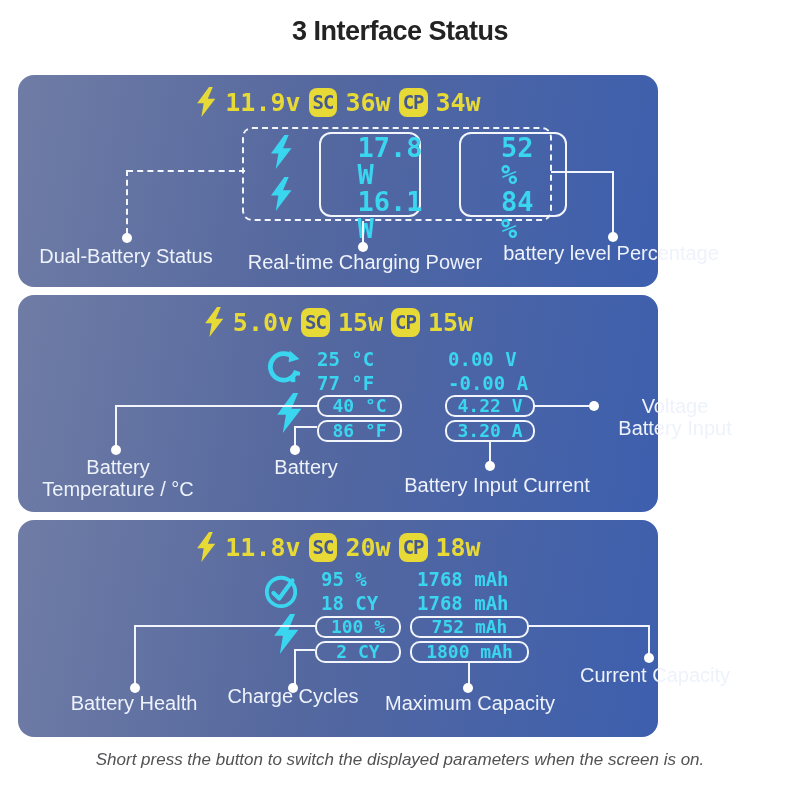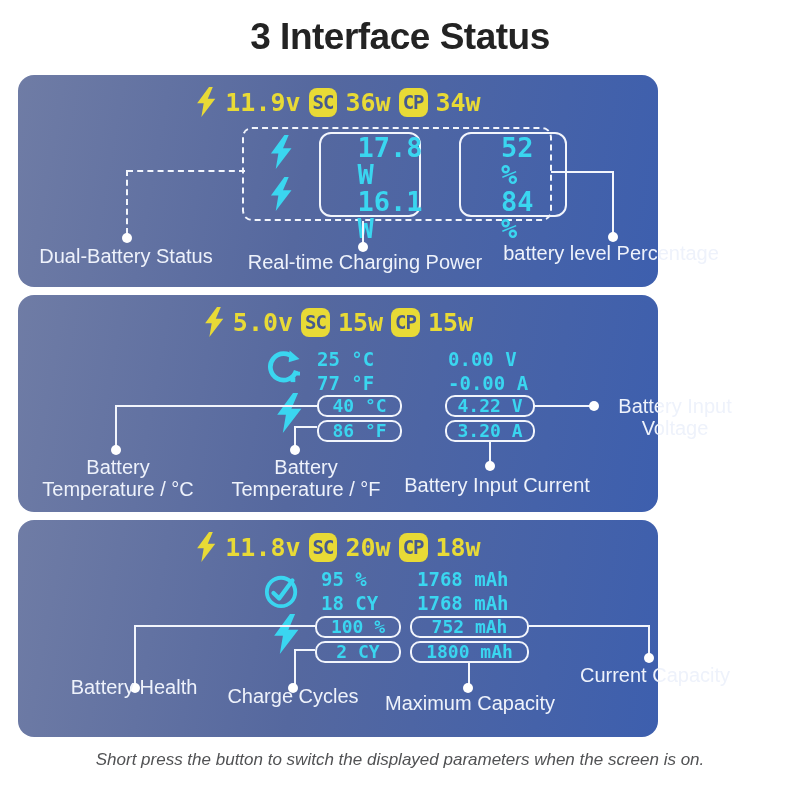"3 Interface Status" .title { font-size: 37px -> 27px }
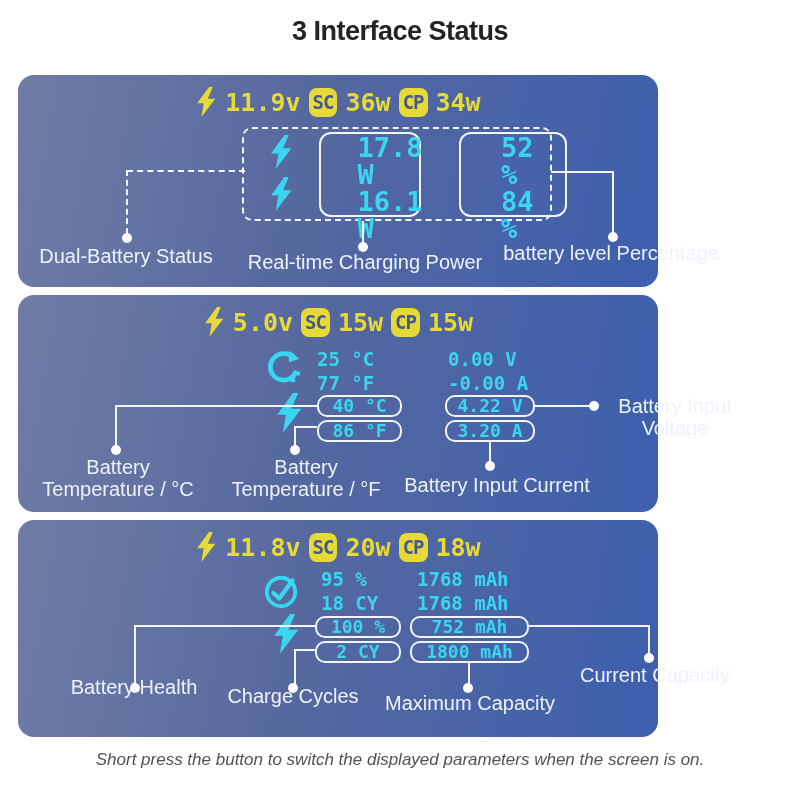"Battery Input" div { order: before "Voltage" -> after "Voltage" }
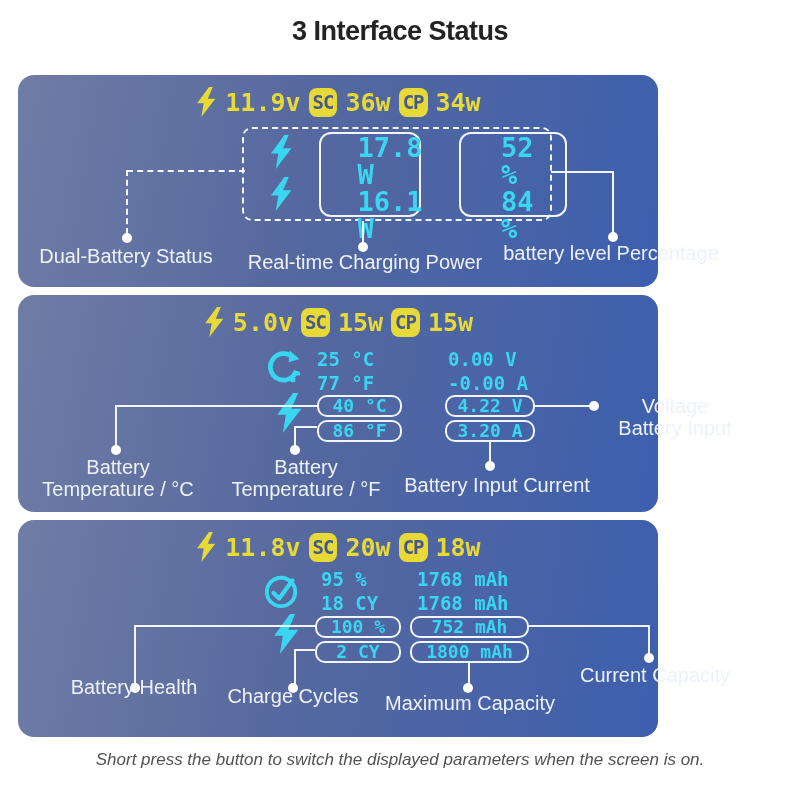"Temperature / °F" div { html: <div>Temperature / °F</div> -> none }
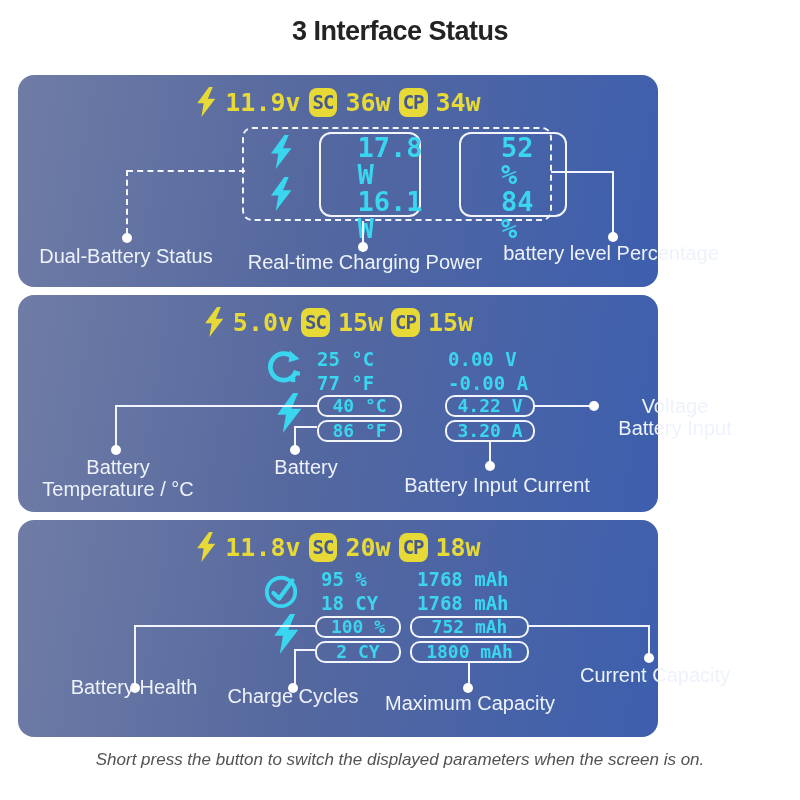"Battery Health" div.lbl { top: 156px -> 172px }
